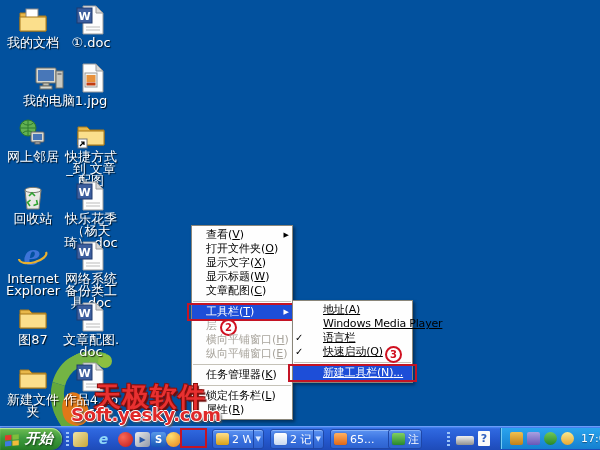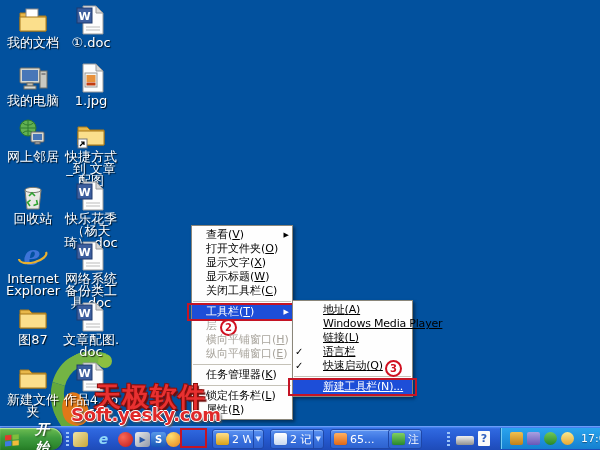"我的电脑" div.dicon { left: 4px -> 20px }
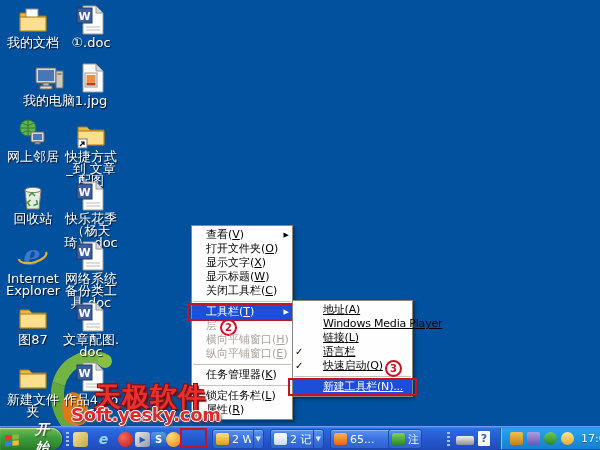"关闭工具栏" span { text: 关闭工具栏 -> 文章配图 }
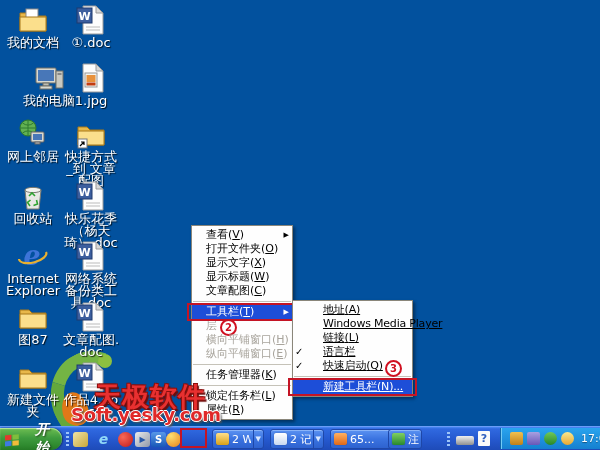"链接(L)" div.mitem { html: <div><span>链接</span><span>(<u>L</u>)</span></div> -> none }
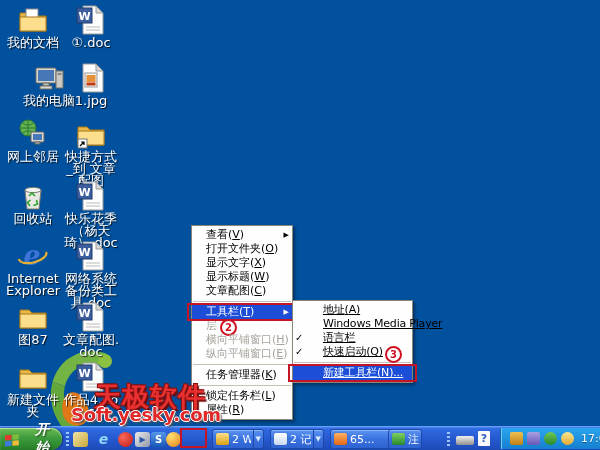"开始" #start-button { gap: 15px -> 5px }
